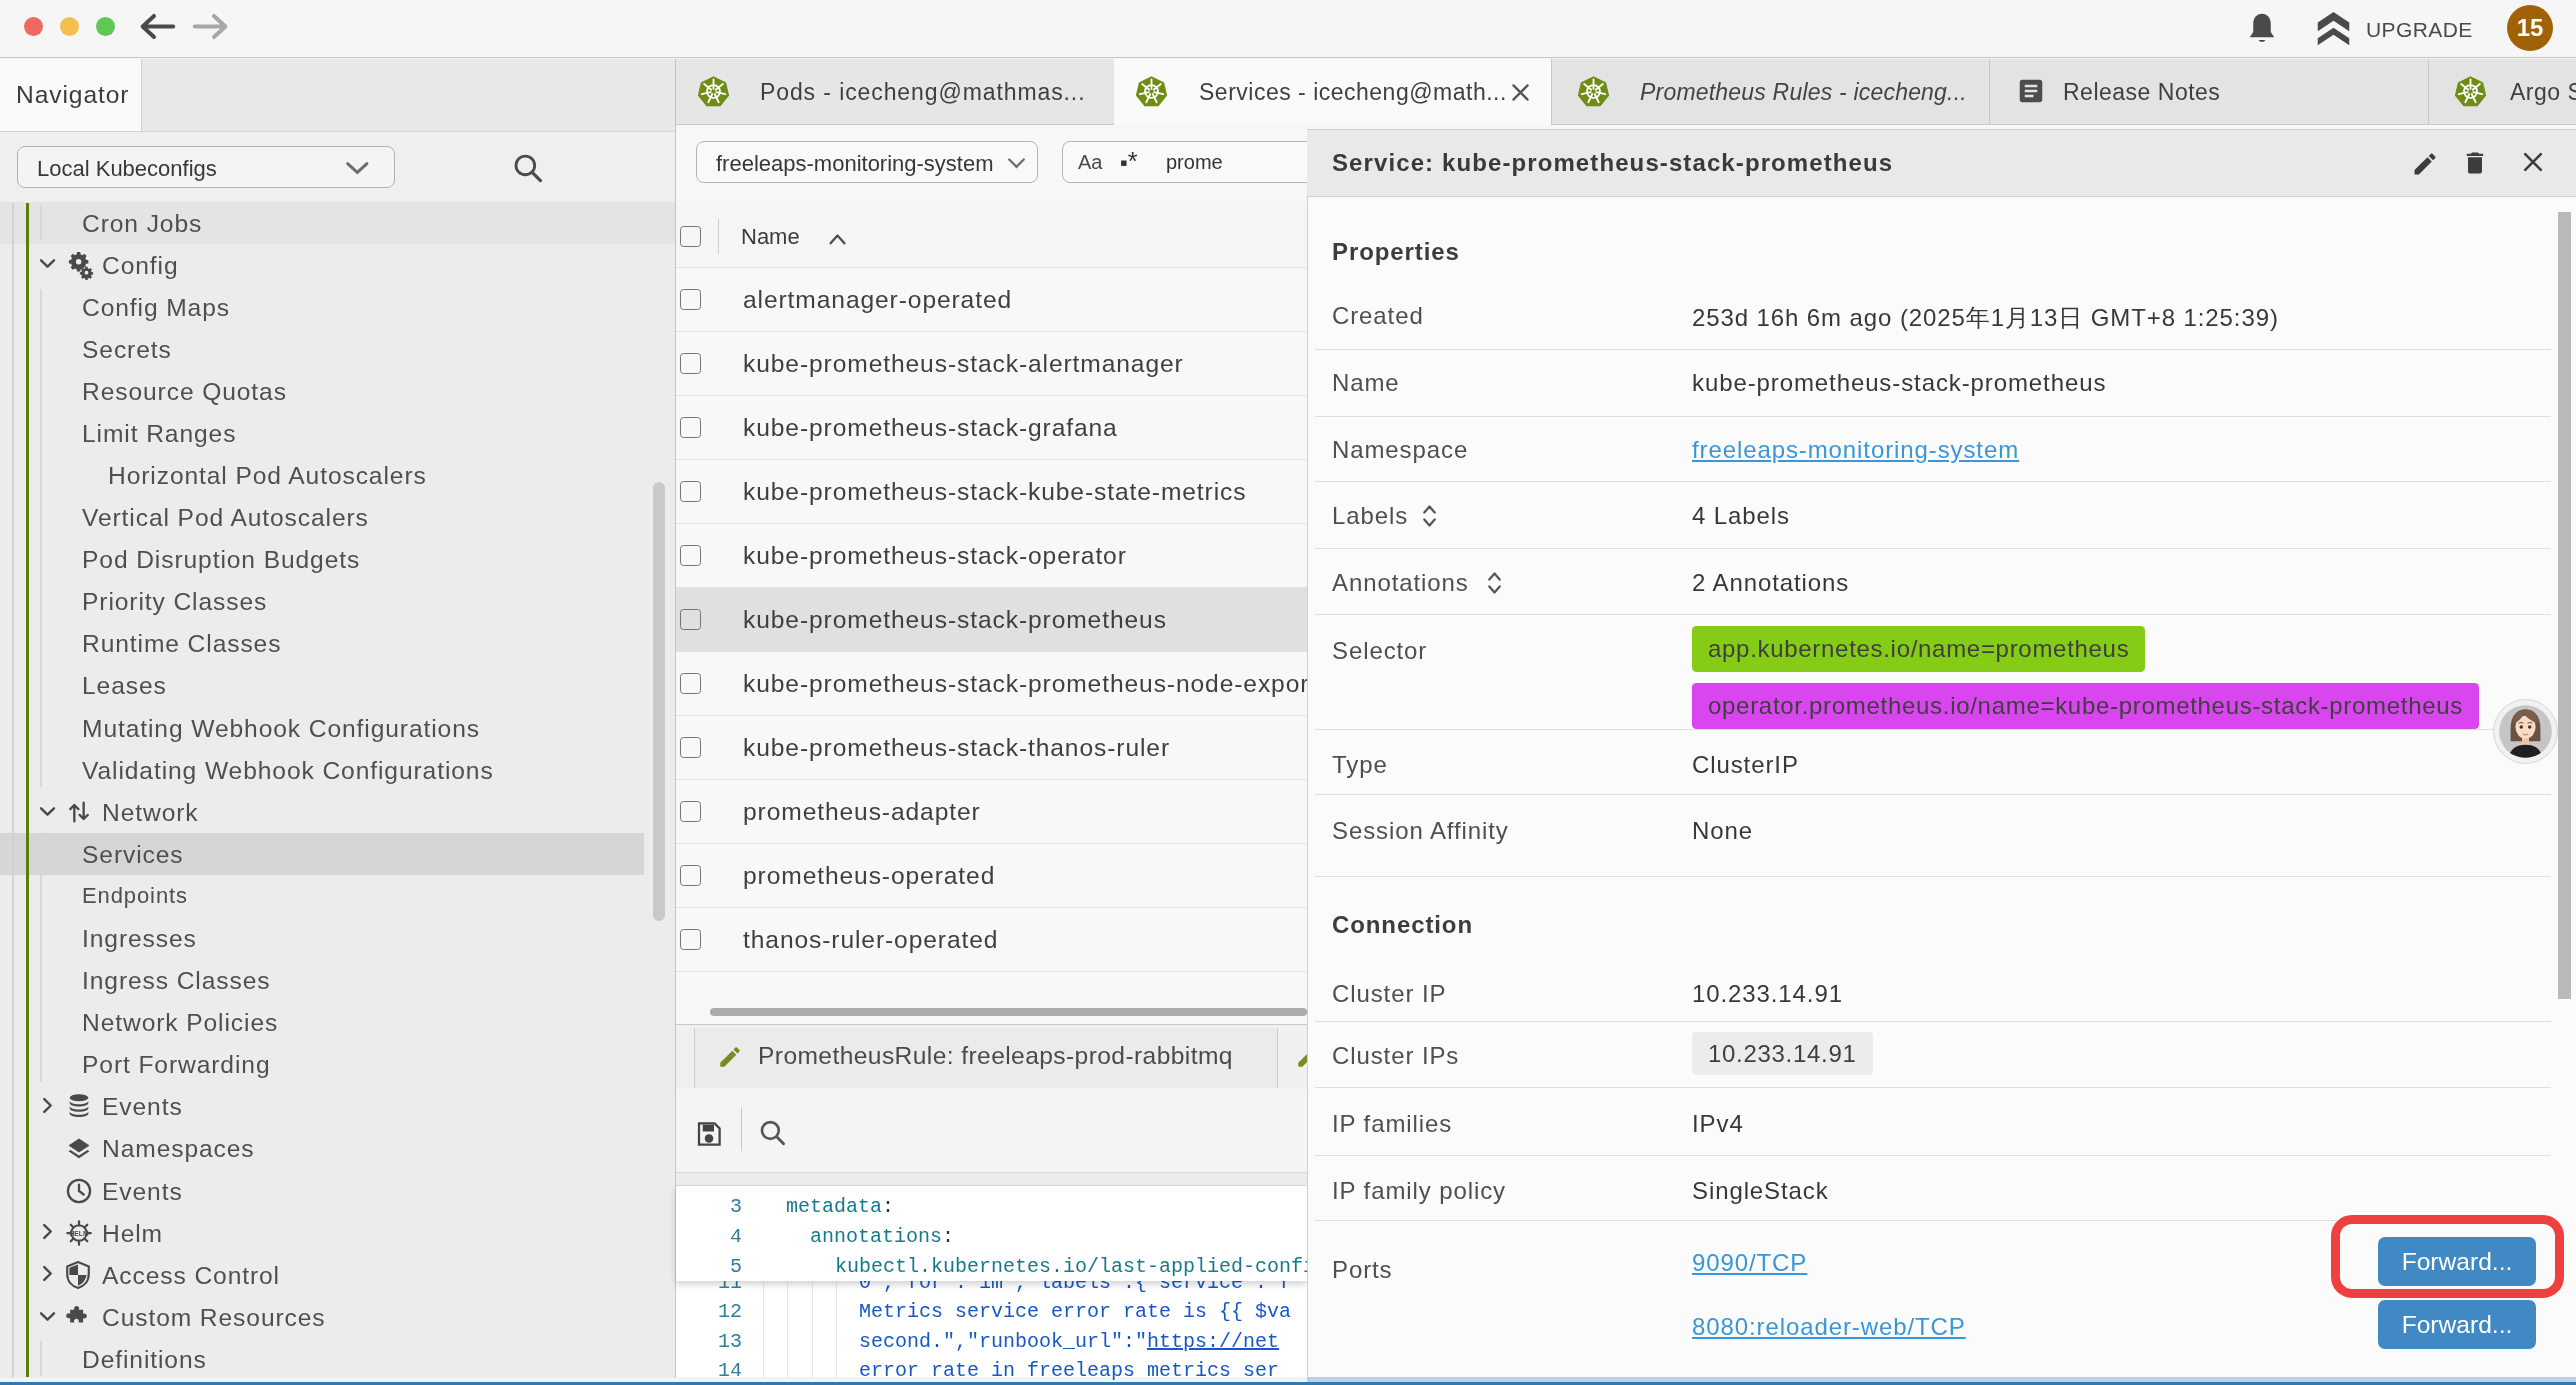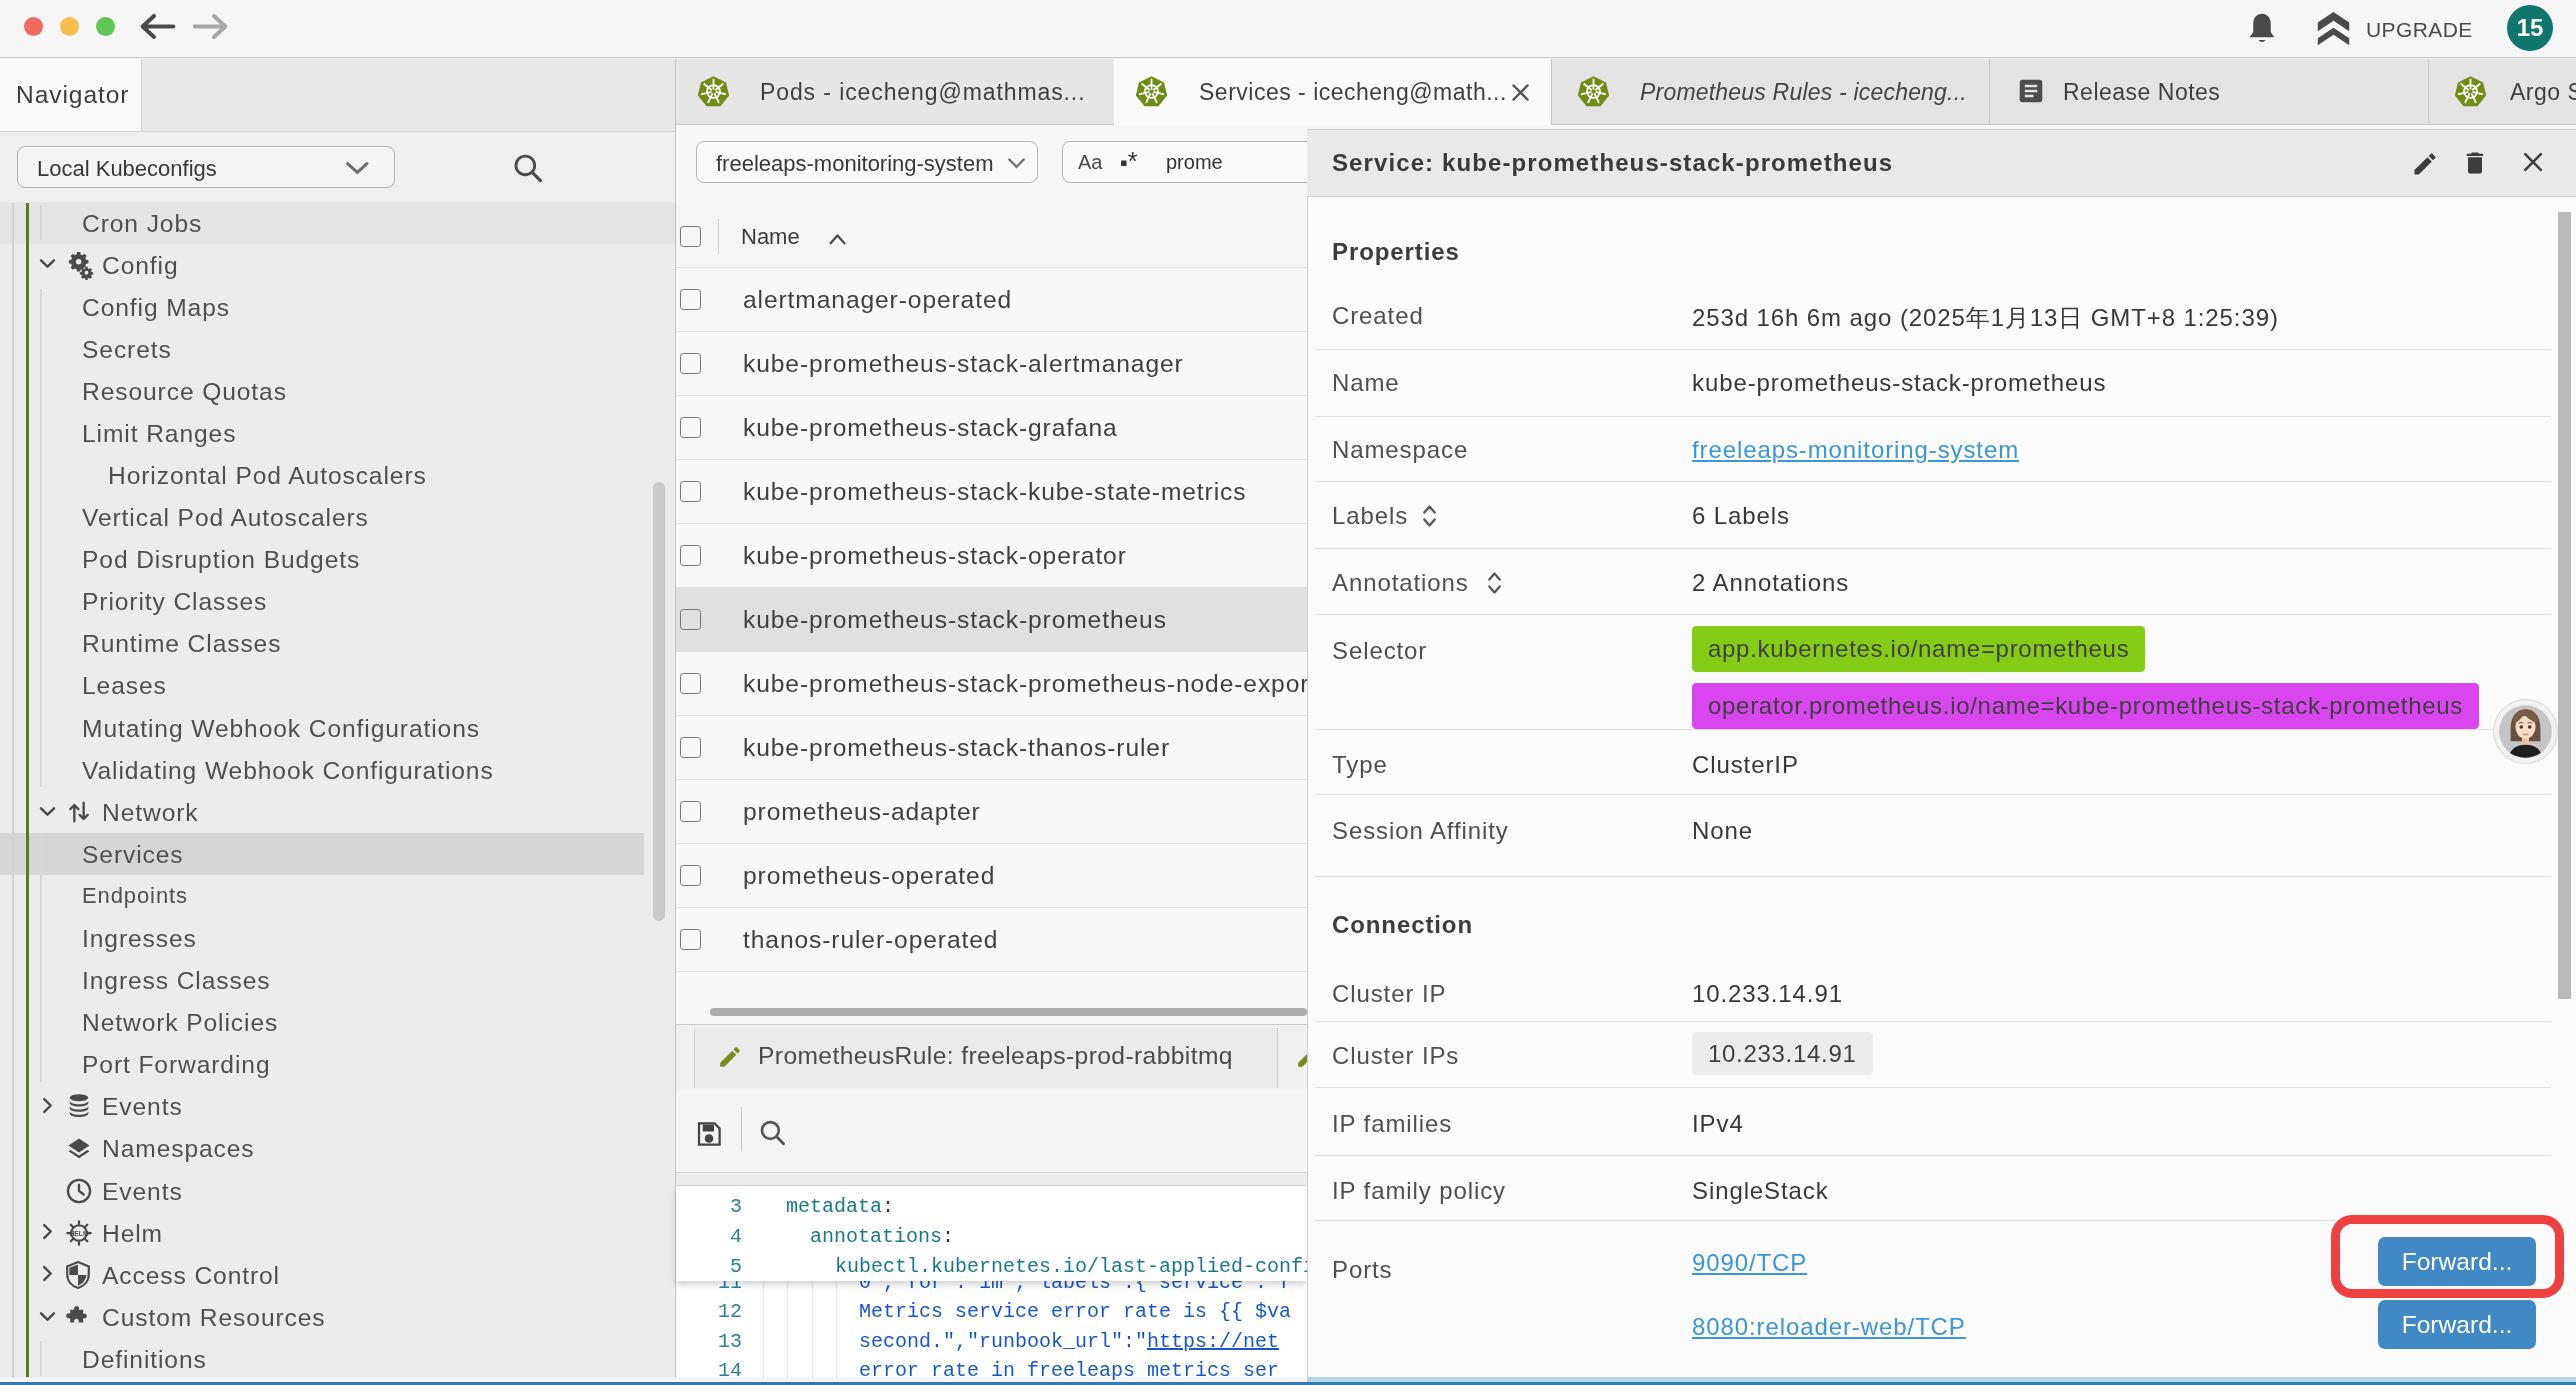"15" div.abs { background: #0f766e -> #a16207 }
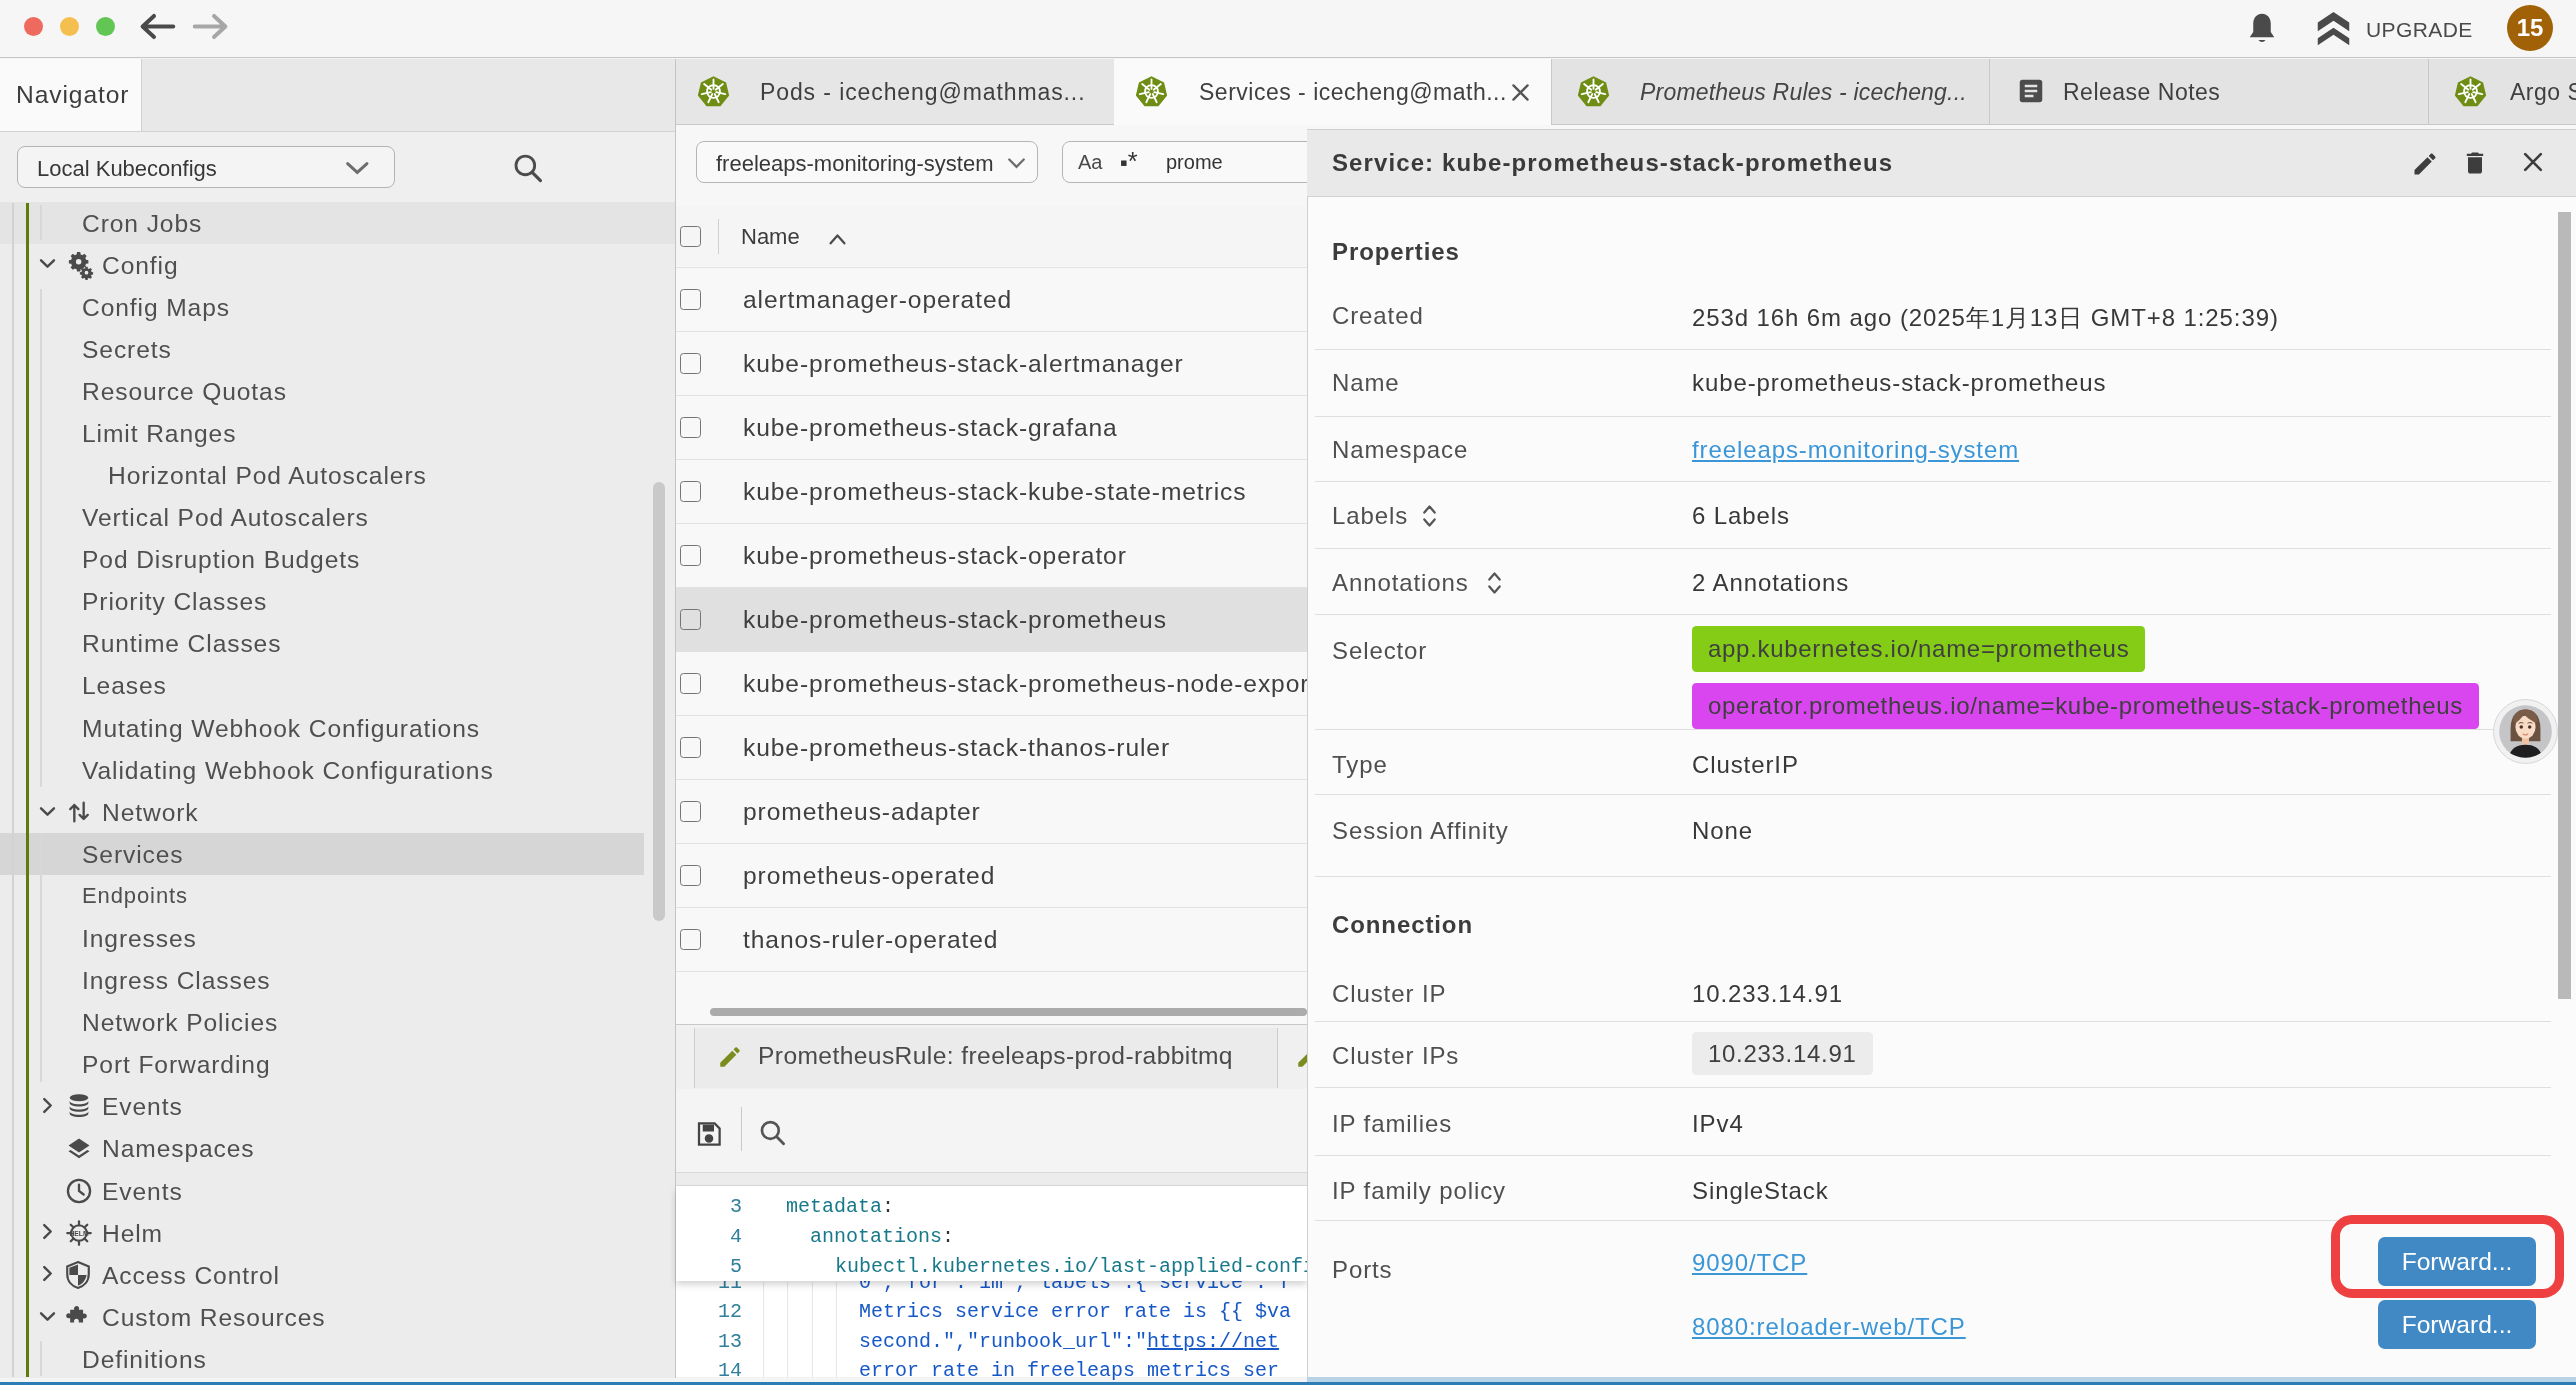"6 Labels" div.abs { text: 6 -> 4 }
